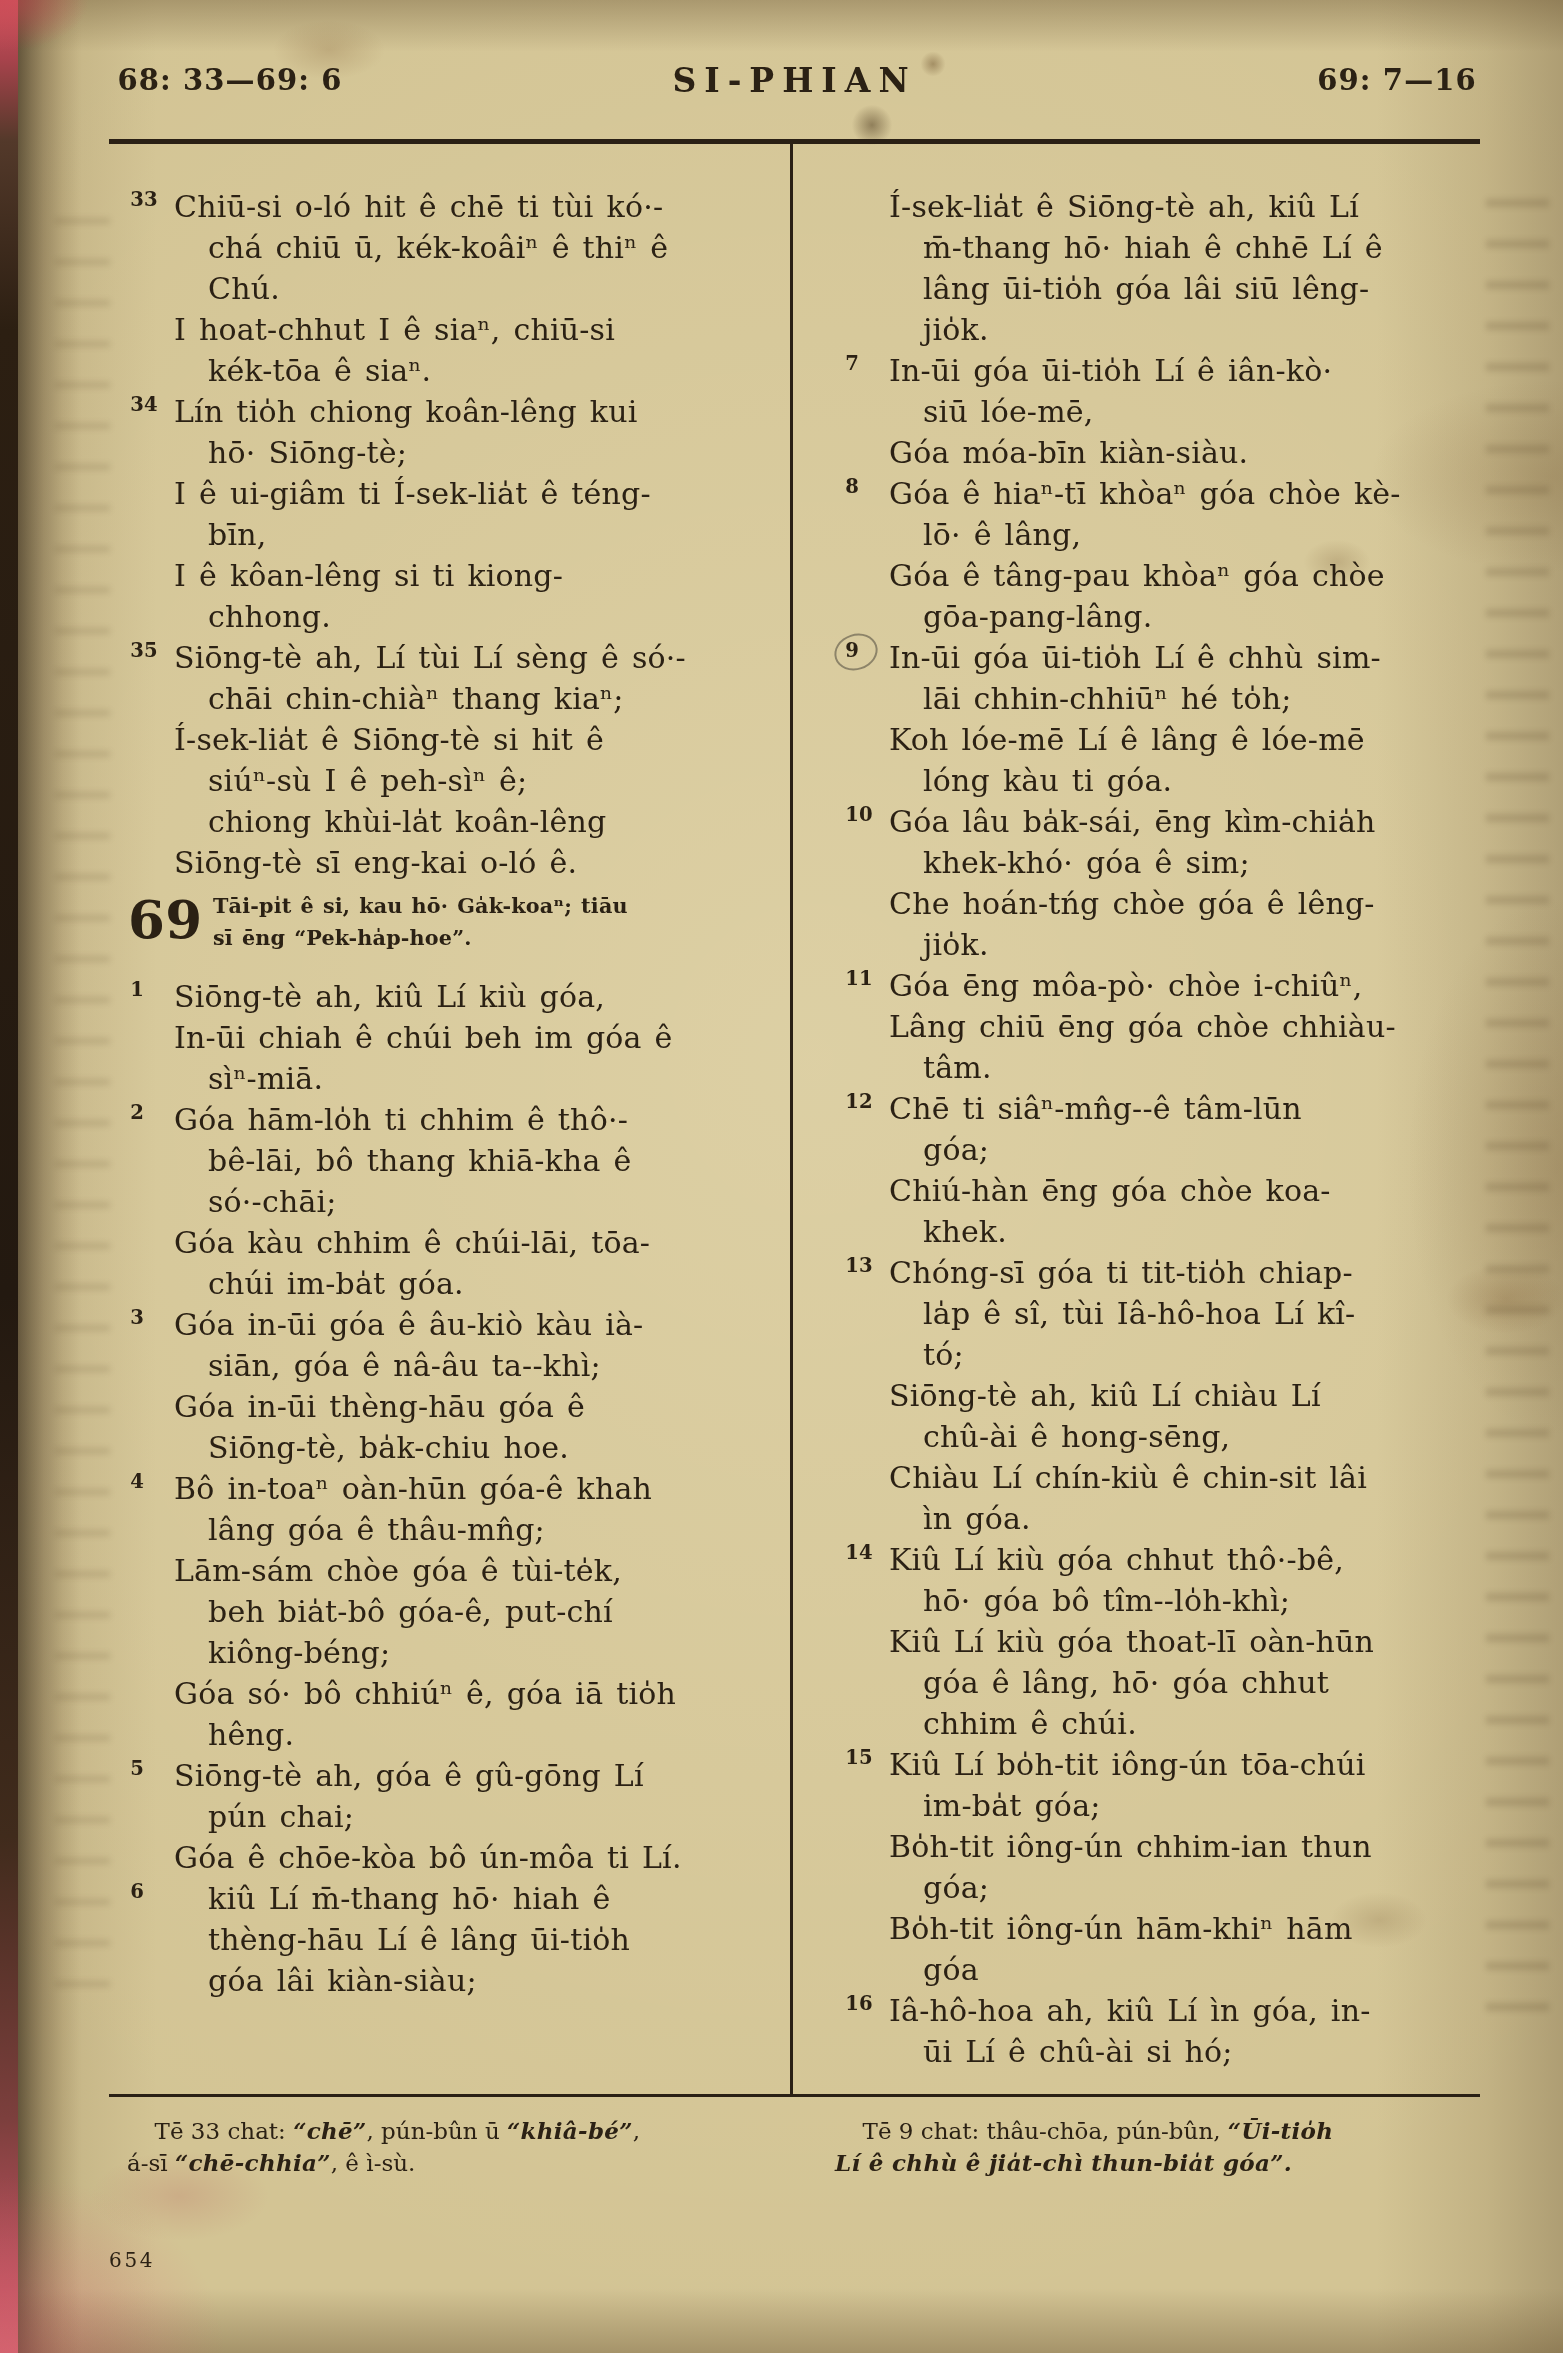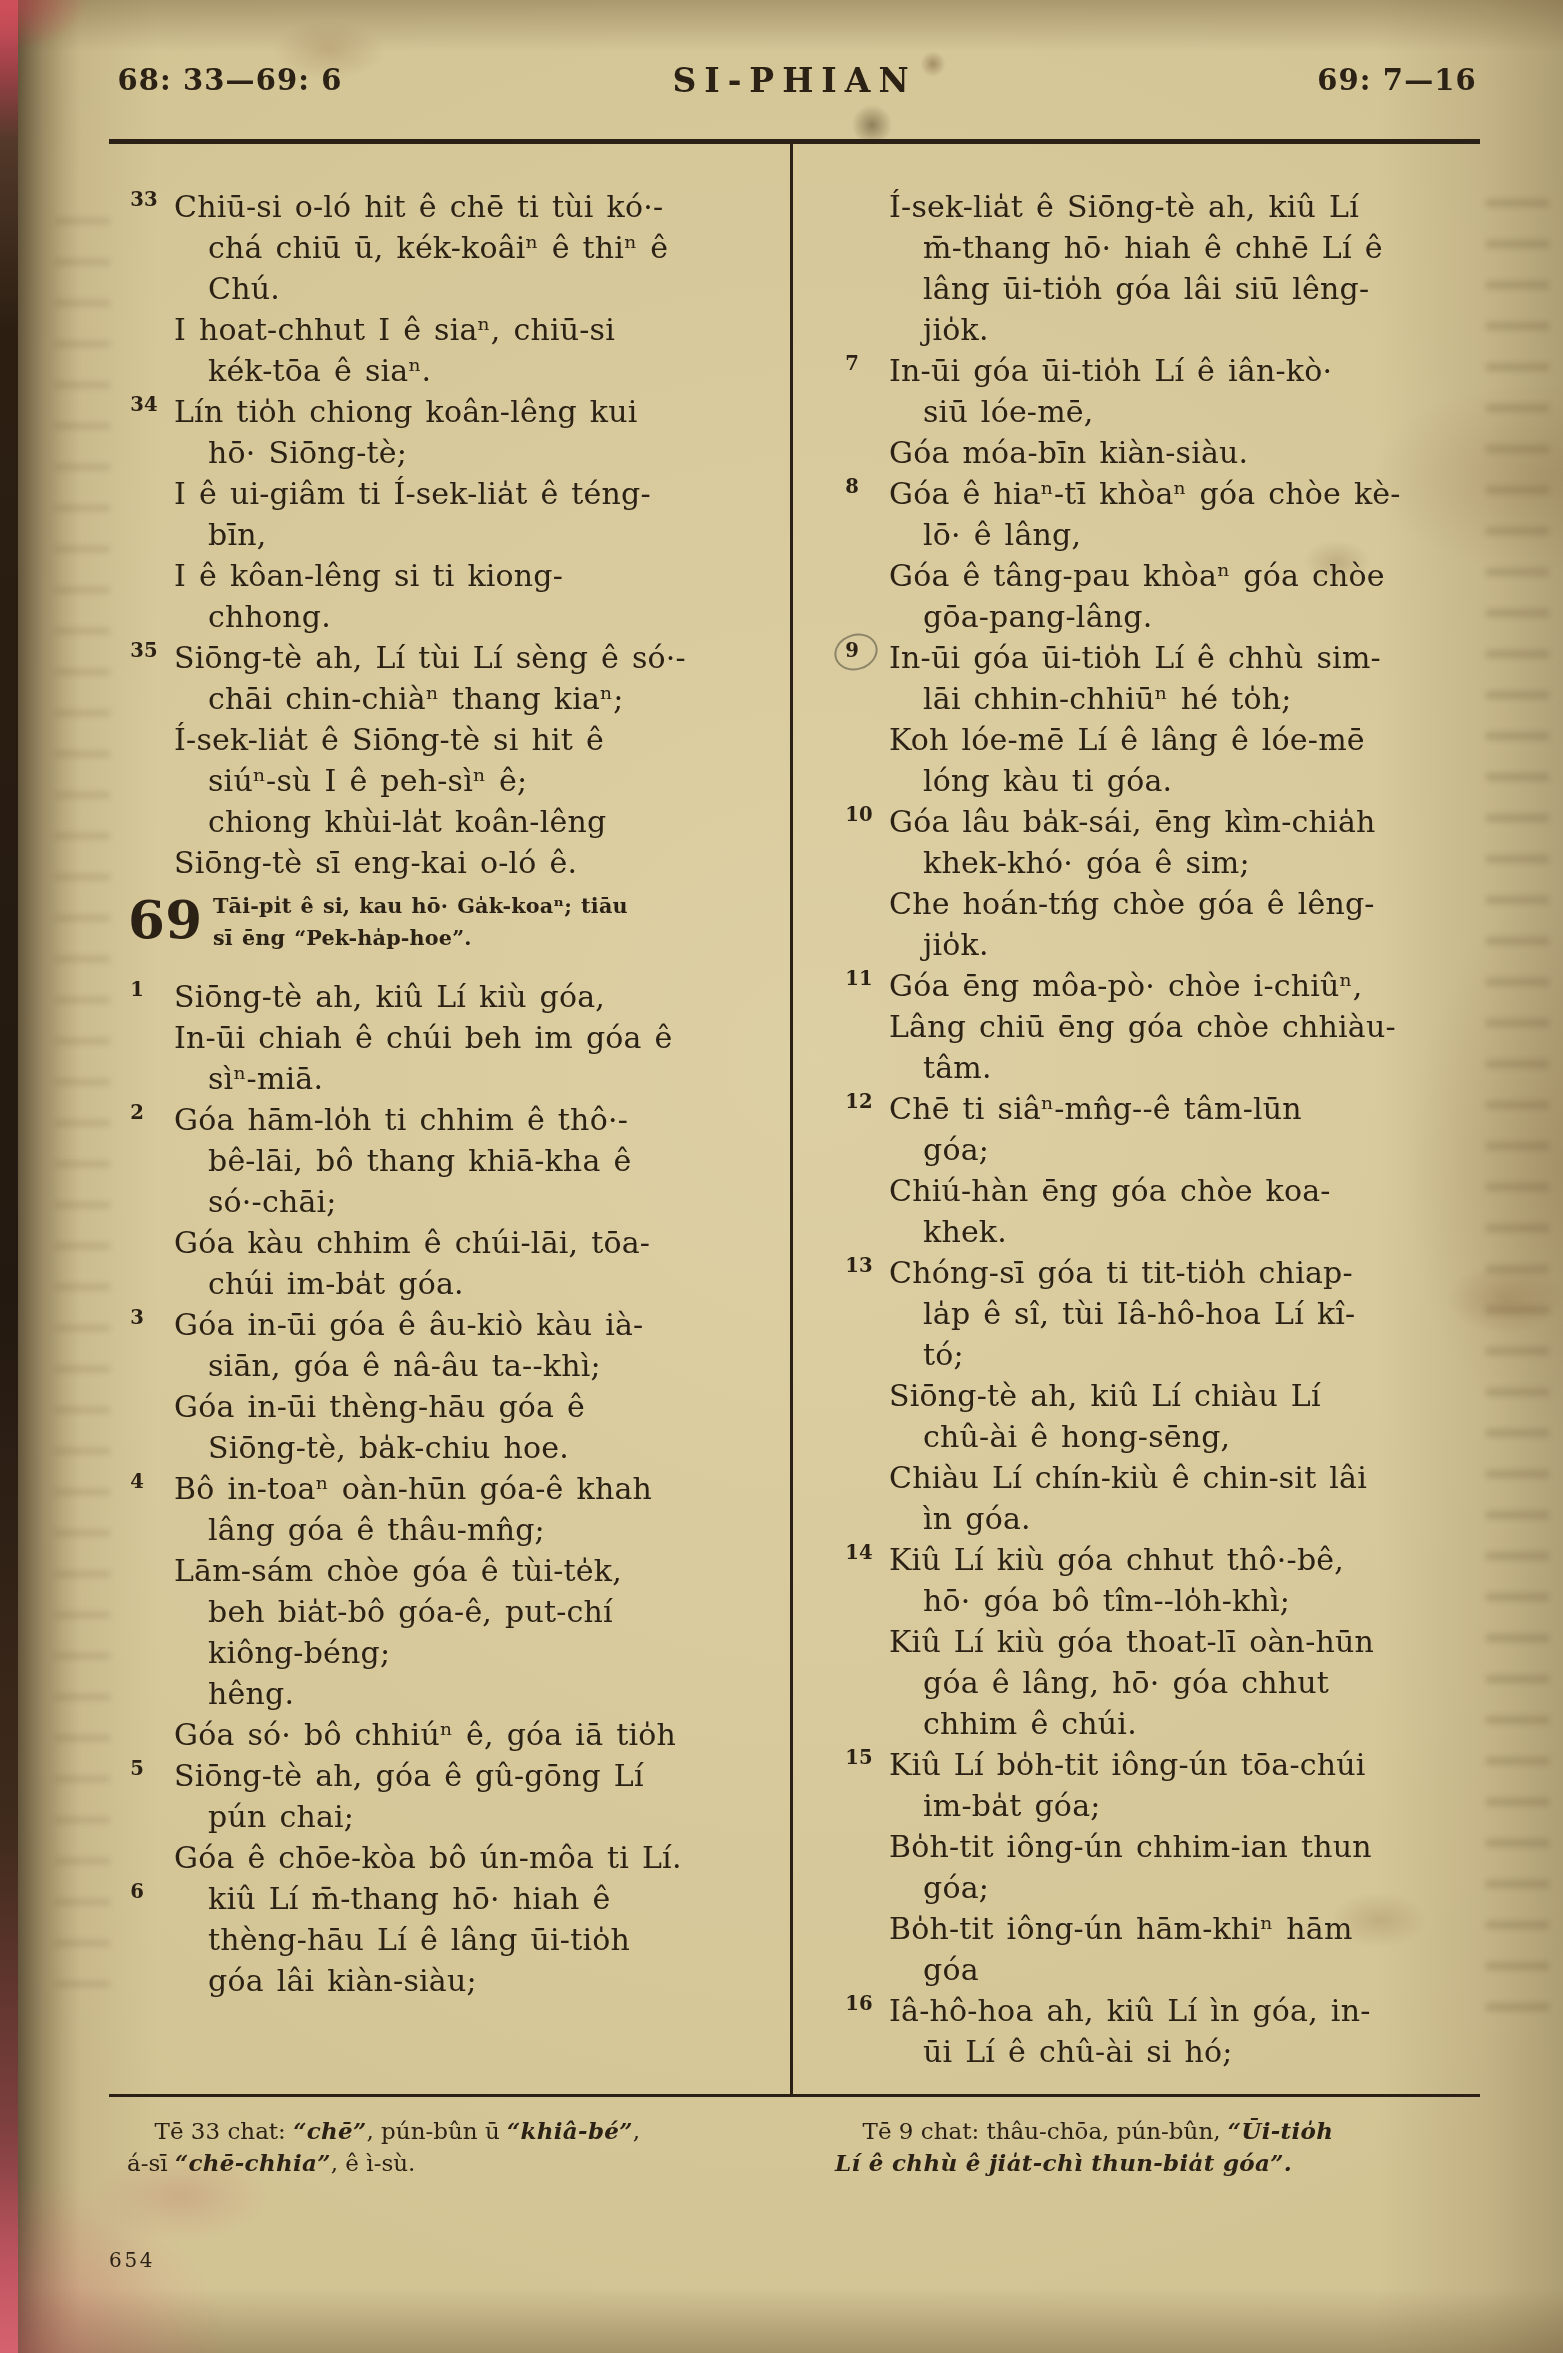"hêng." div.ln { order: before "Góa só· bô chhiúⁿ ê," -> after "Góa só· bô chhiúⁿ ê," }
